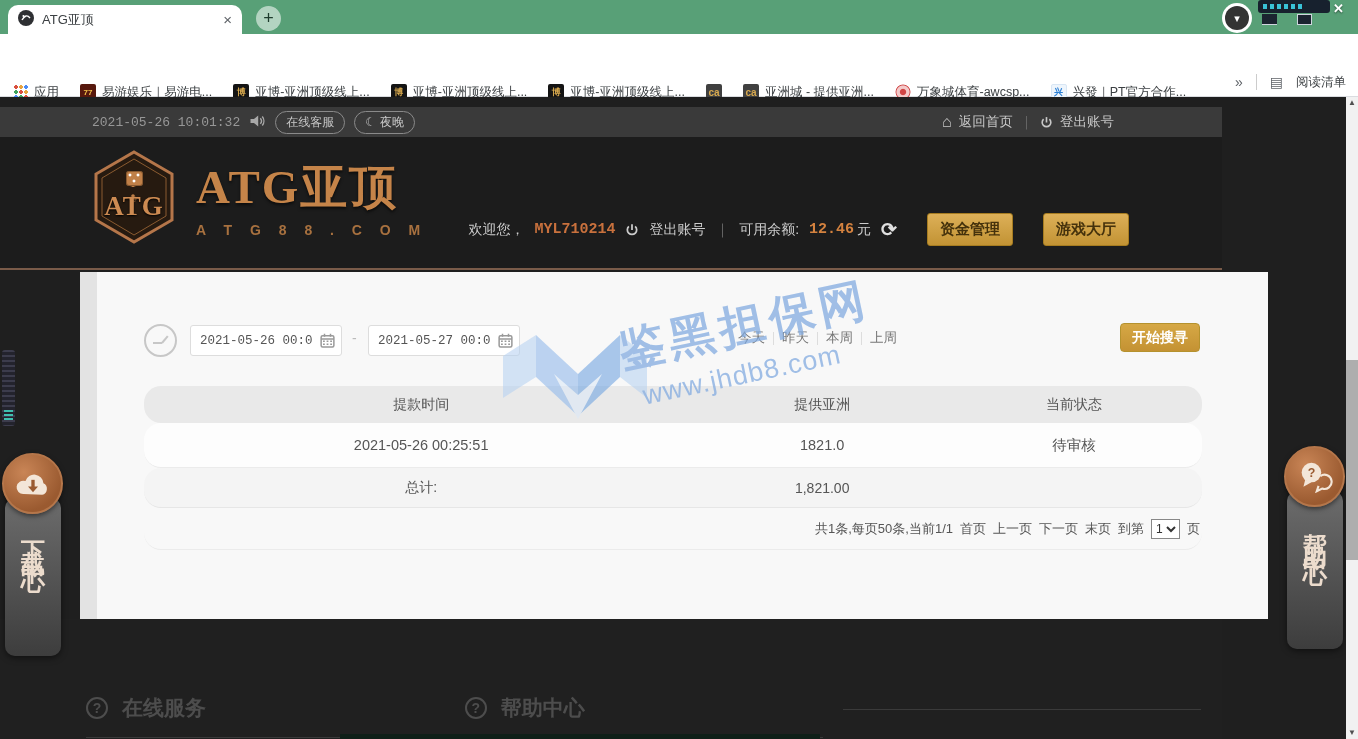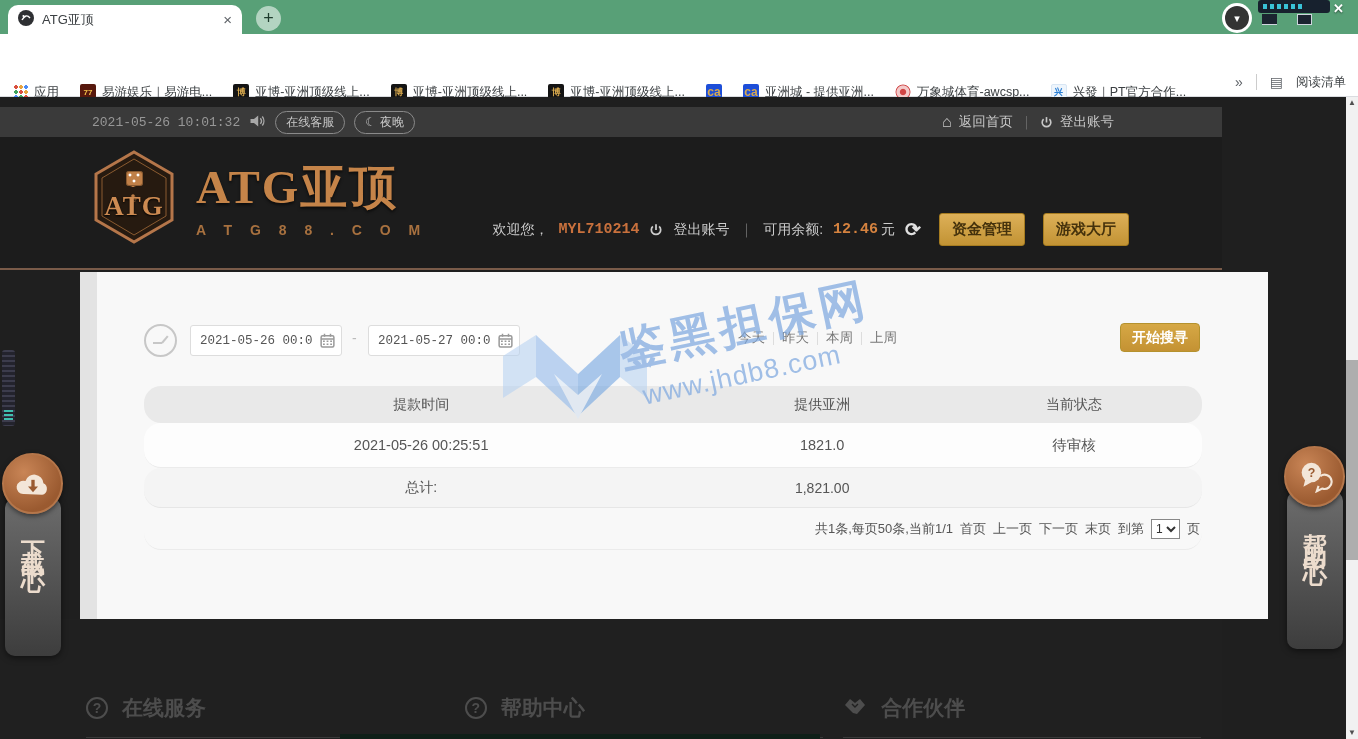"ca" .fav-ca { background: #1d4ed8 -> #404040; font-size: 12px -> 10px }
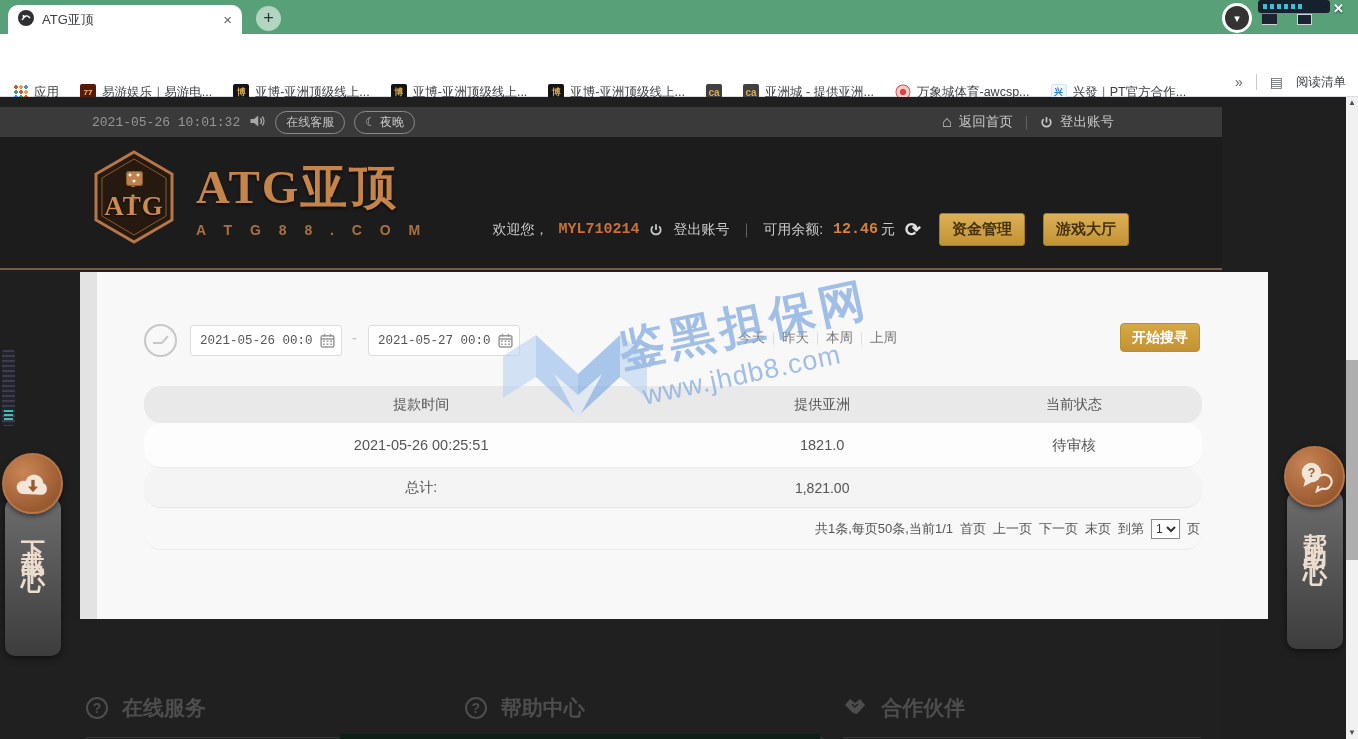"资金管理" .goldbtn { margin-left: 8px -> 20px }
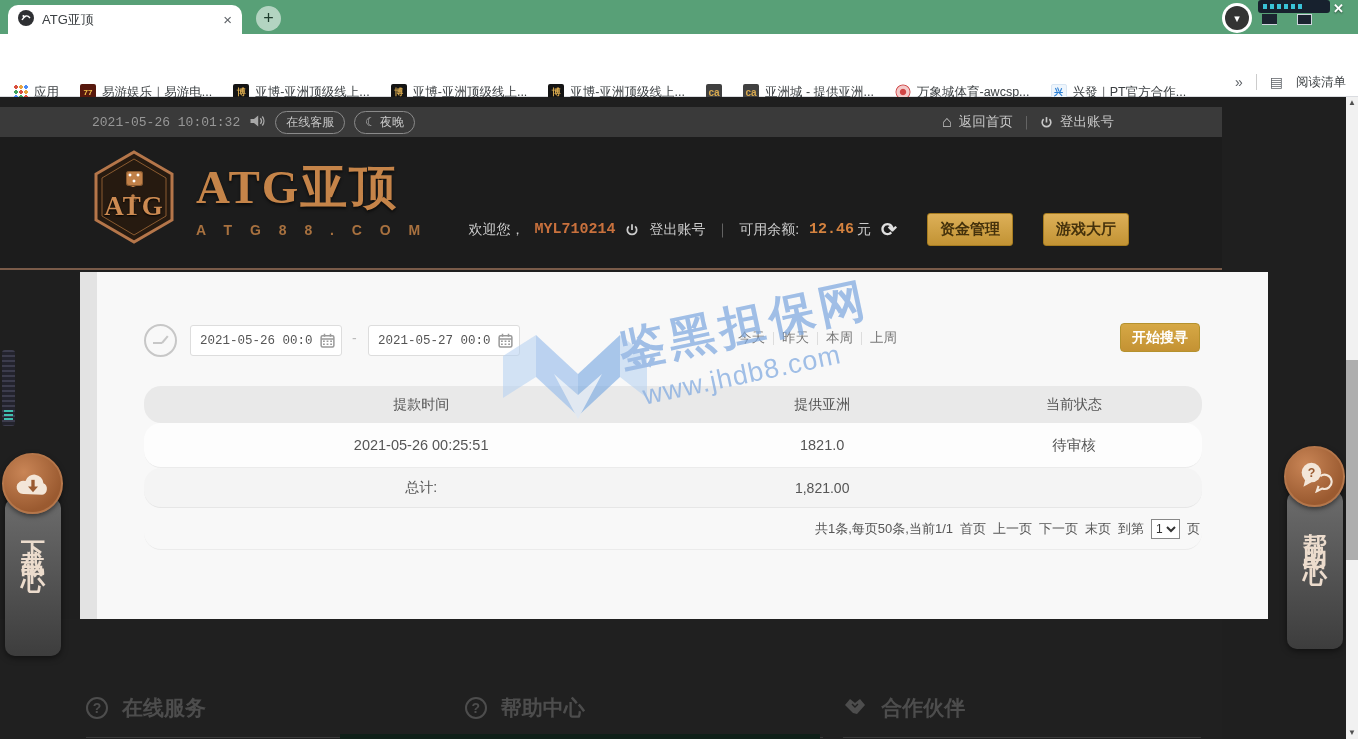"合作伙伴" div.fhead { html: <div> <span> <svg> <path></path> <path></path> </svg> </span> <span>合作伙伴</span> </div> -> none }
